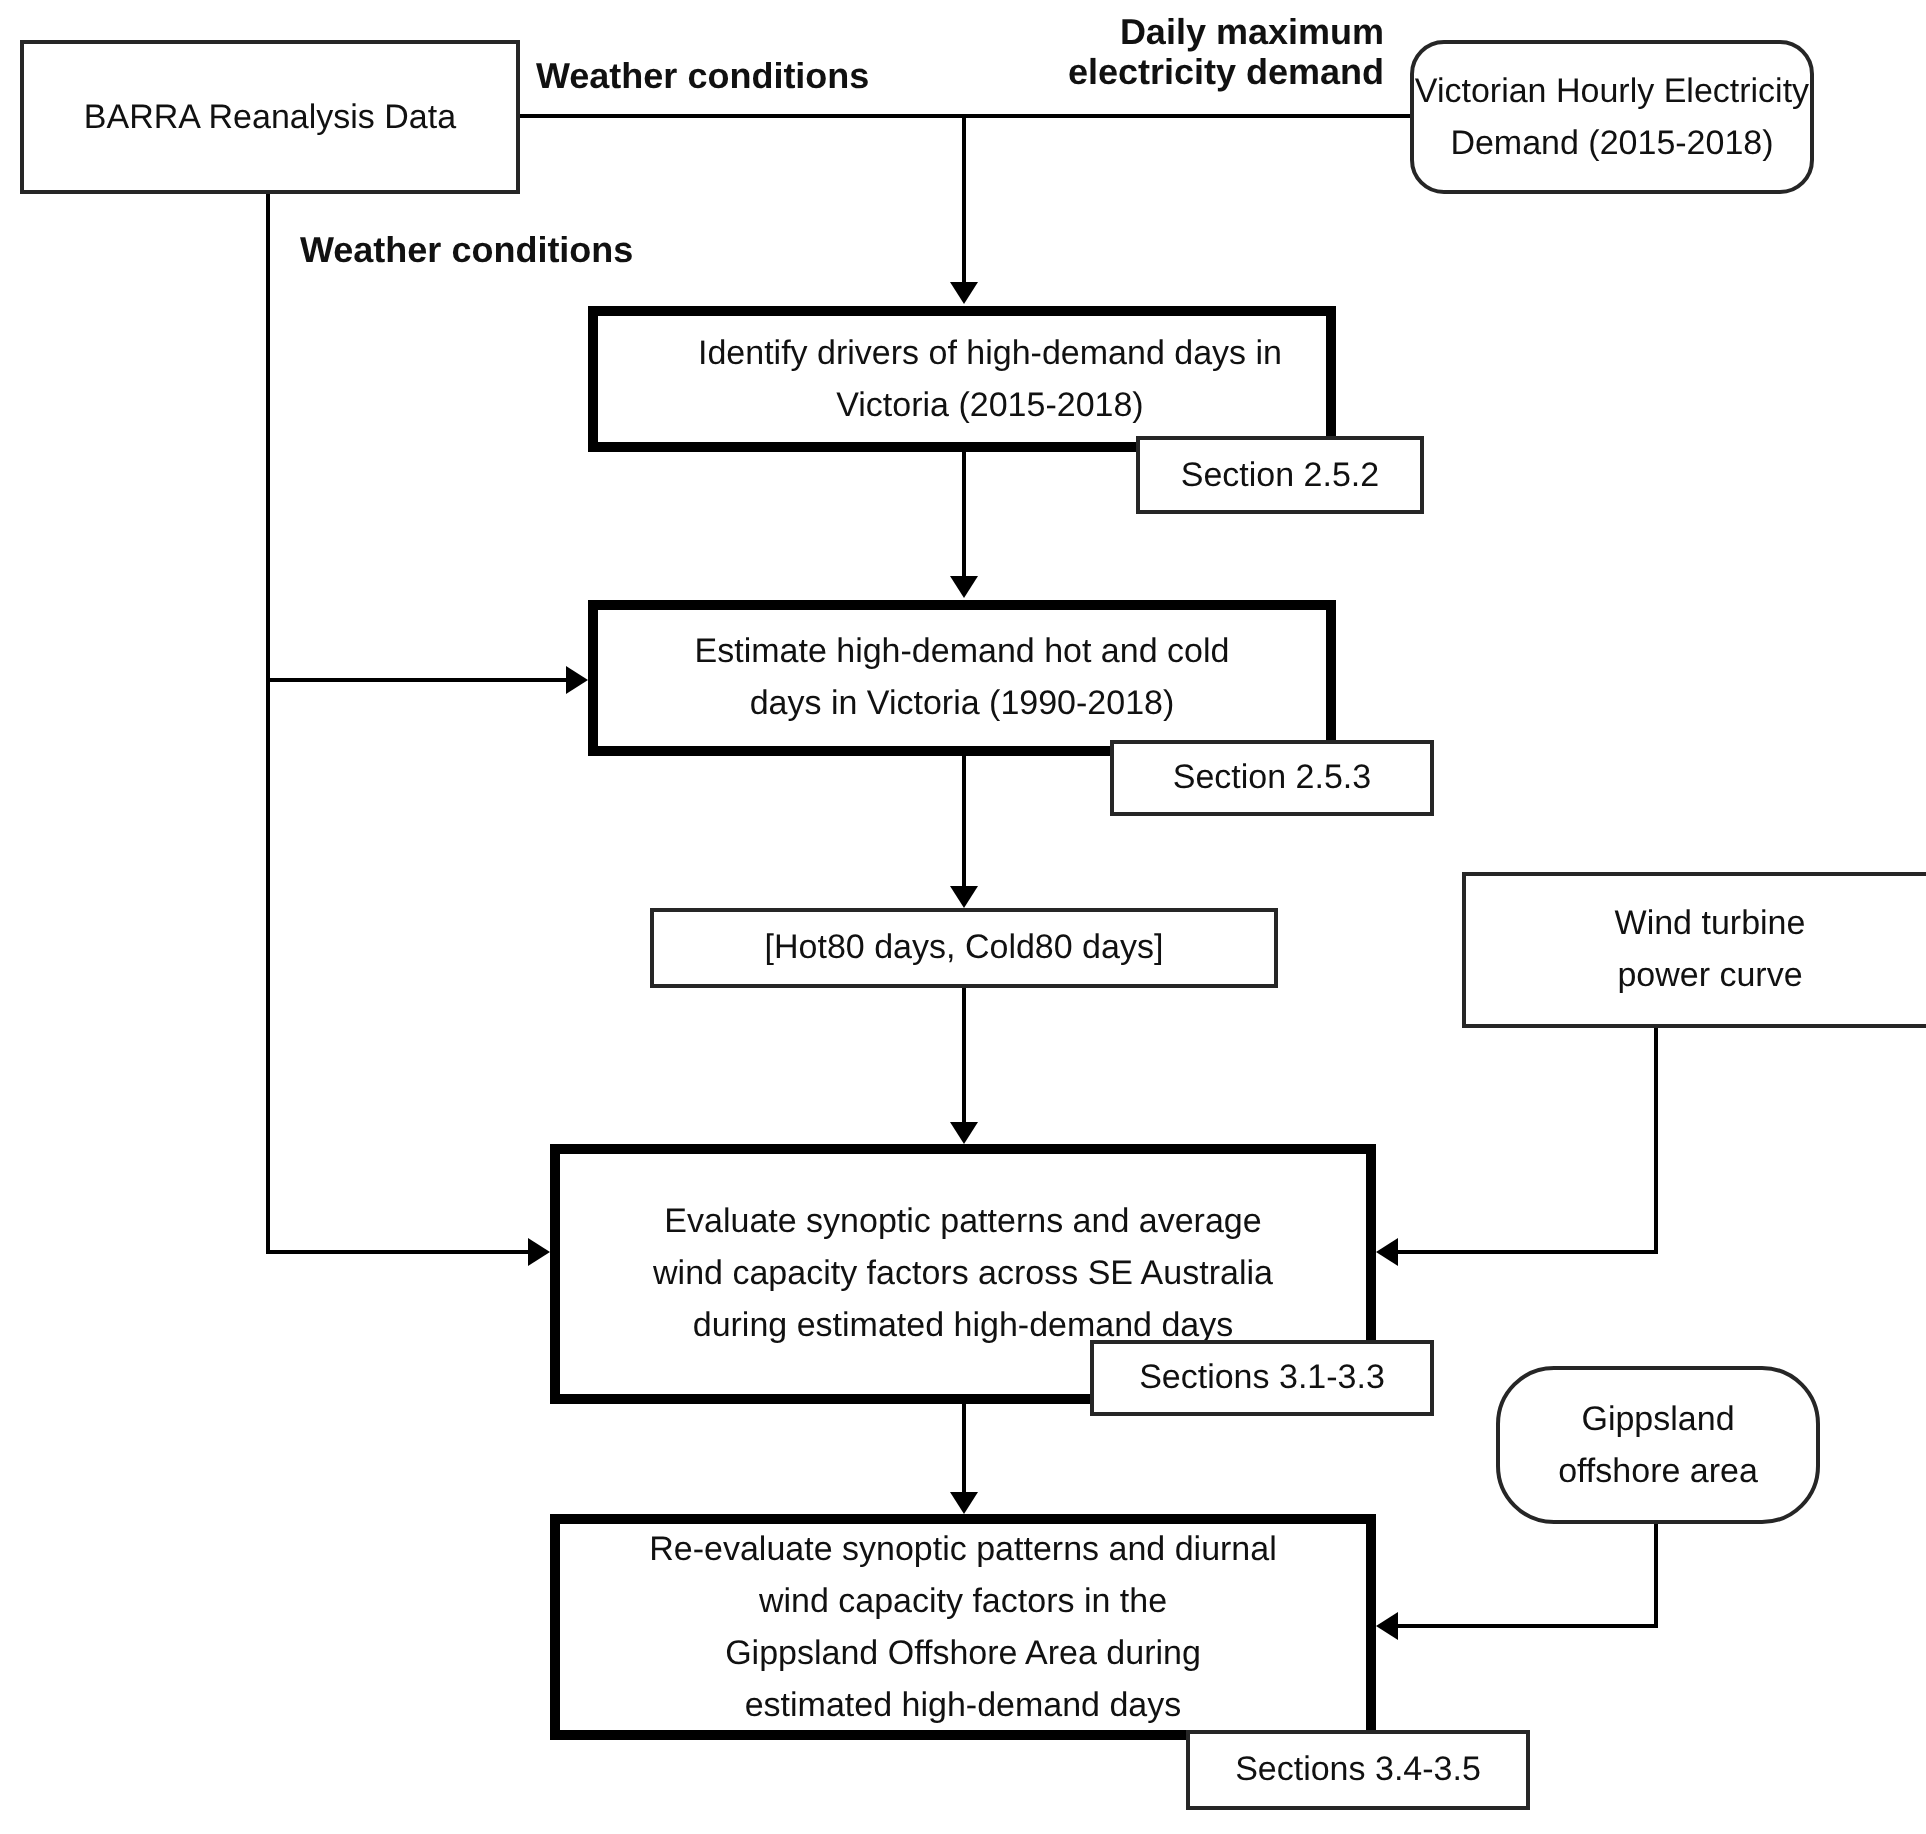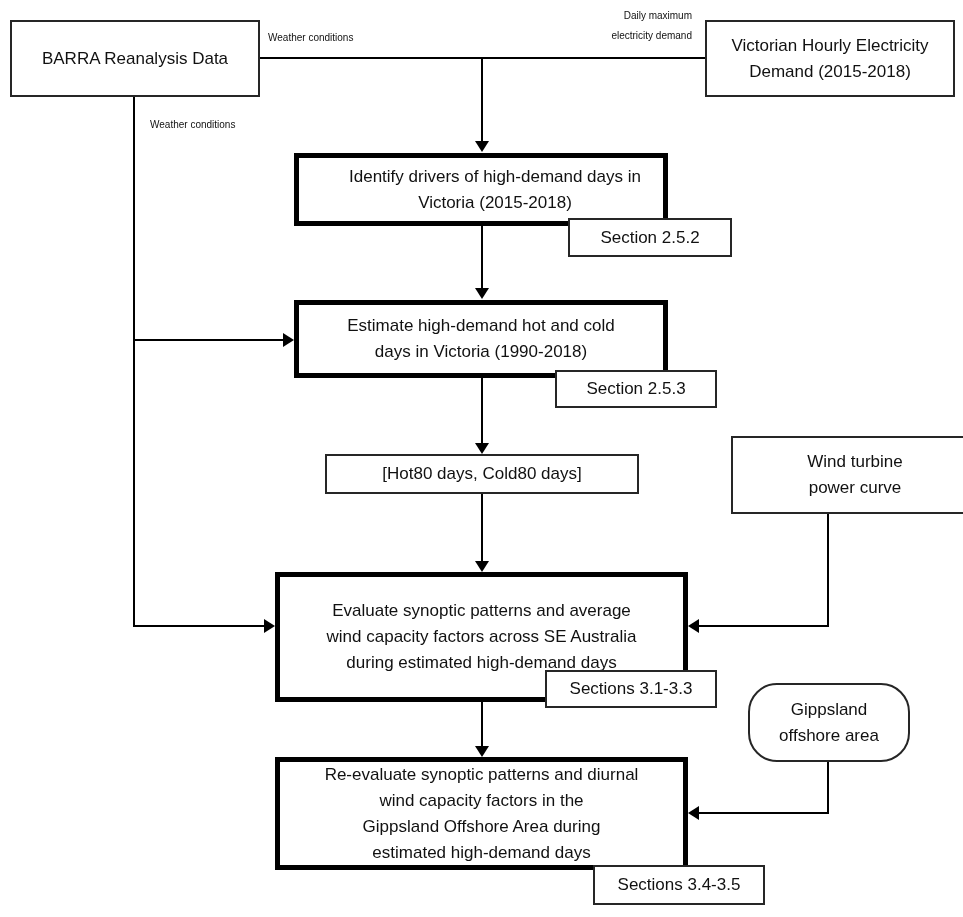"Daily maximum" .edge-label { font-size: 10px -> 18px; font-weight: none -> bold }
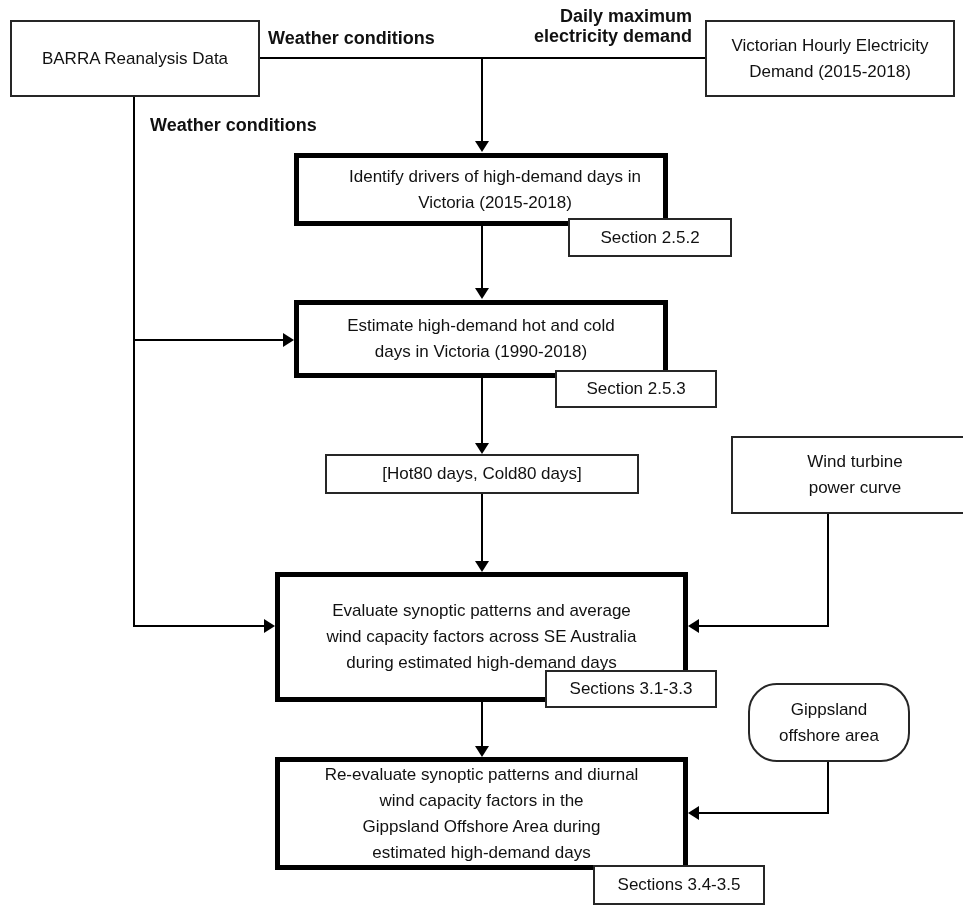"Victorian Hourly Electricity" div.node { border-radius: none -> 17px; width: 250px -> 202px }
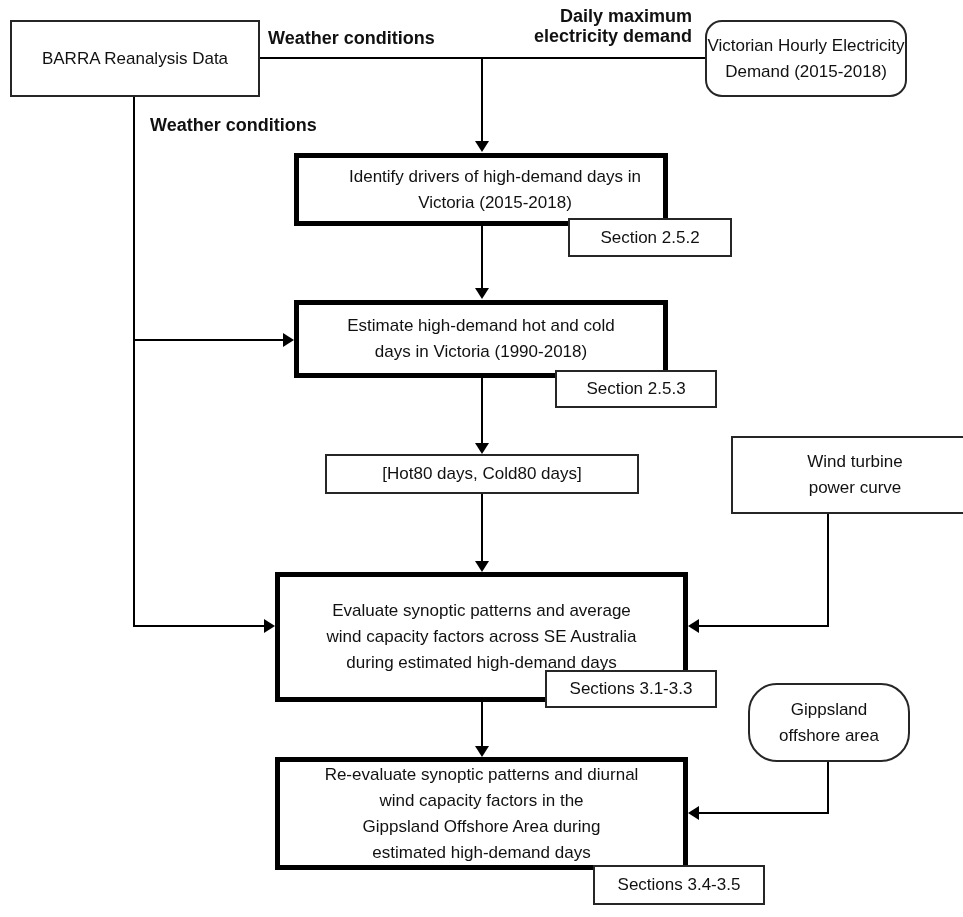"Section 2.5.2" div.node { width: 164px -> 144px }
